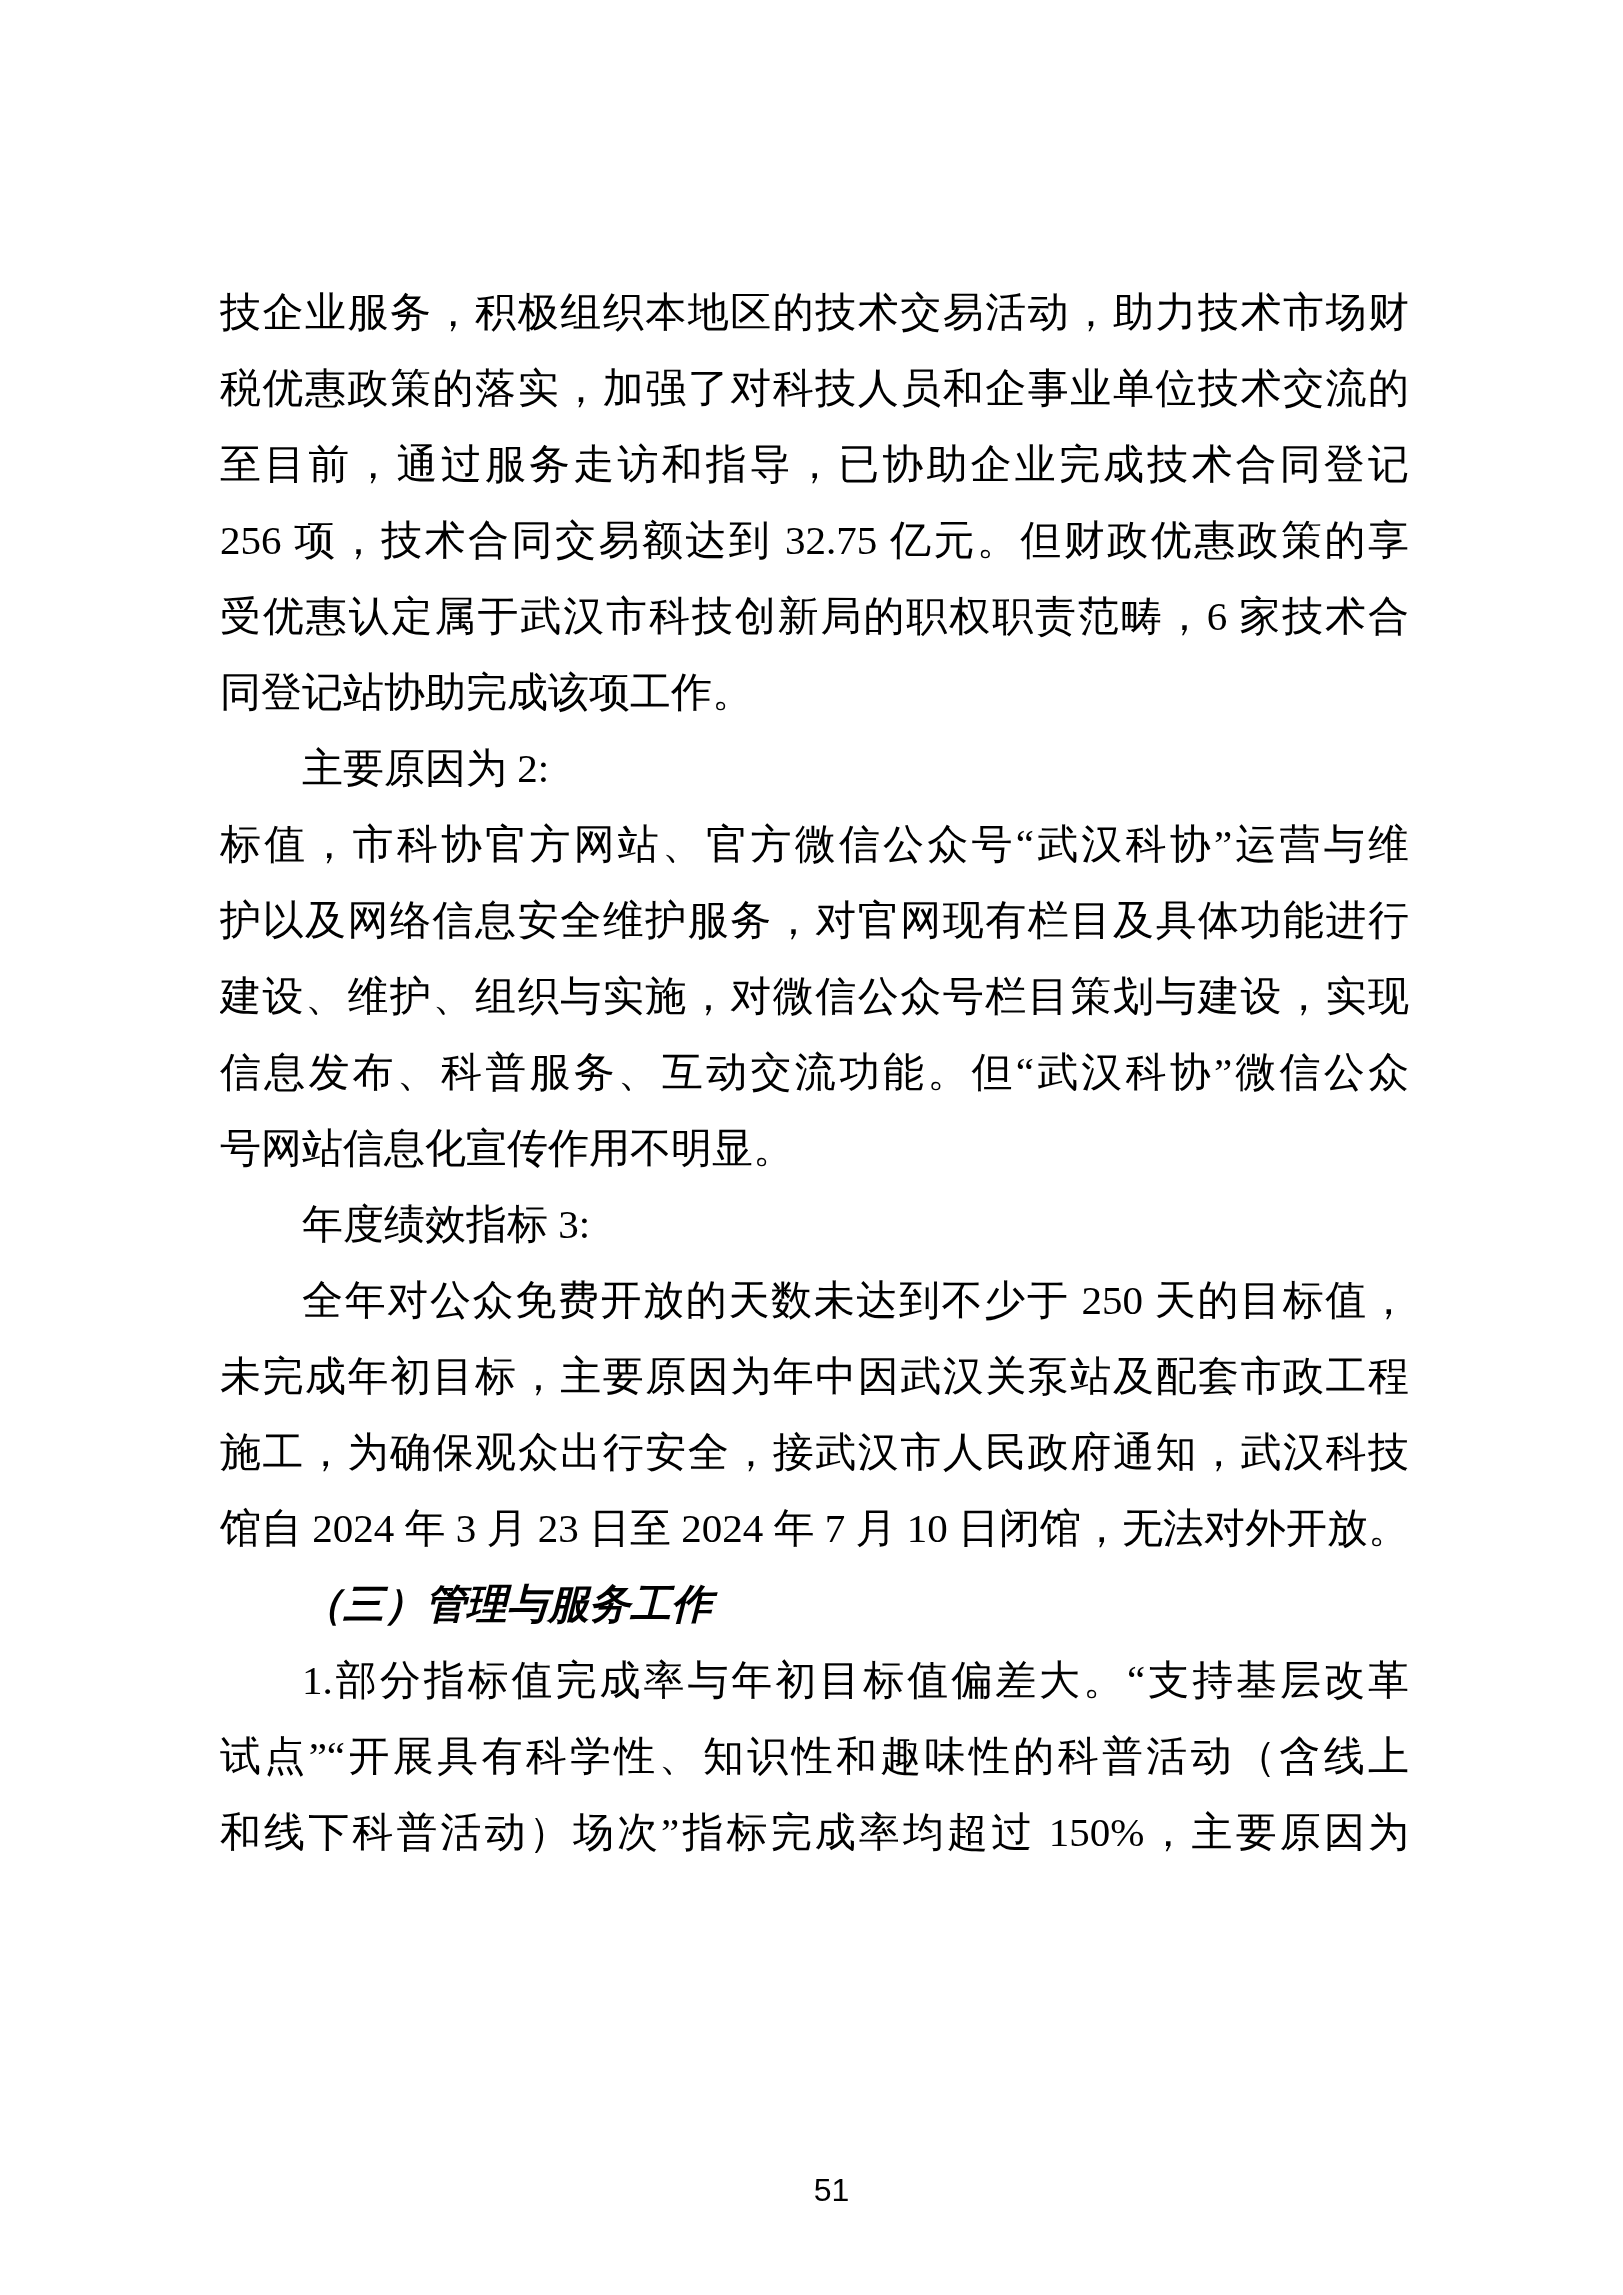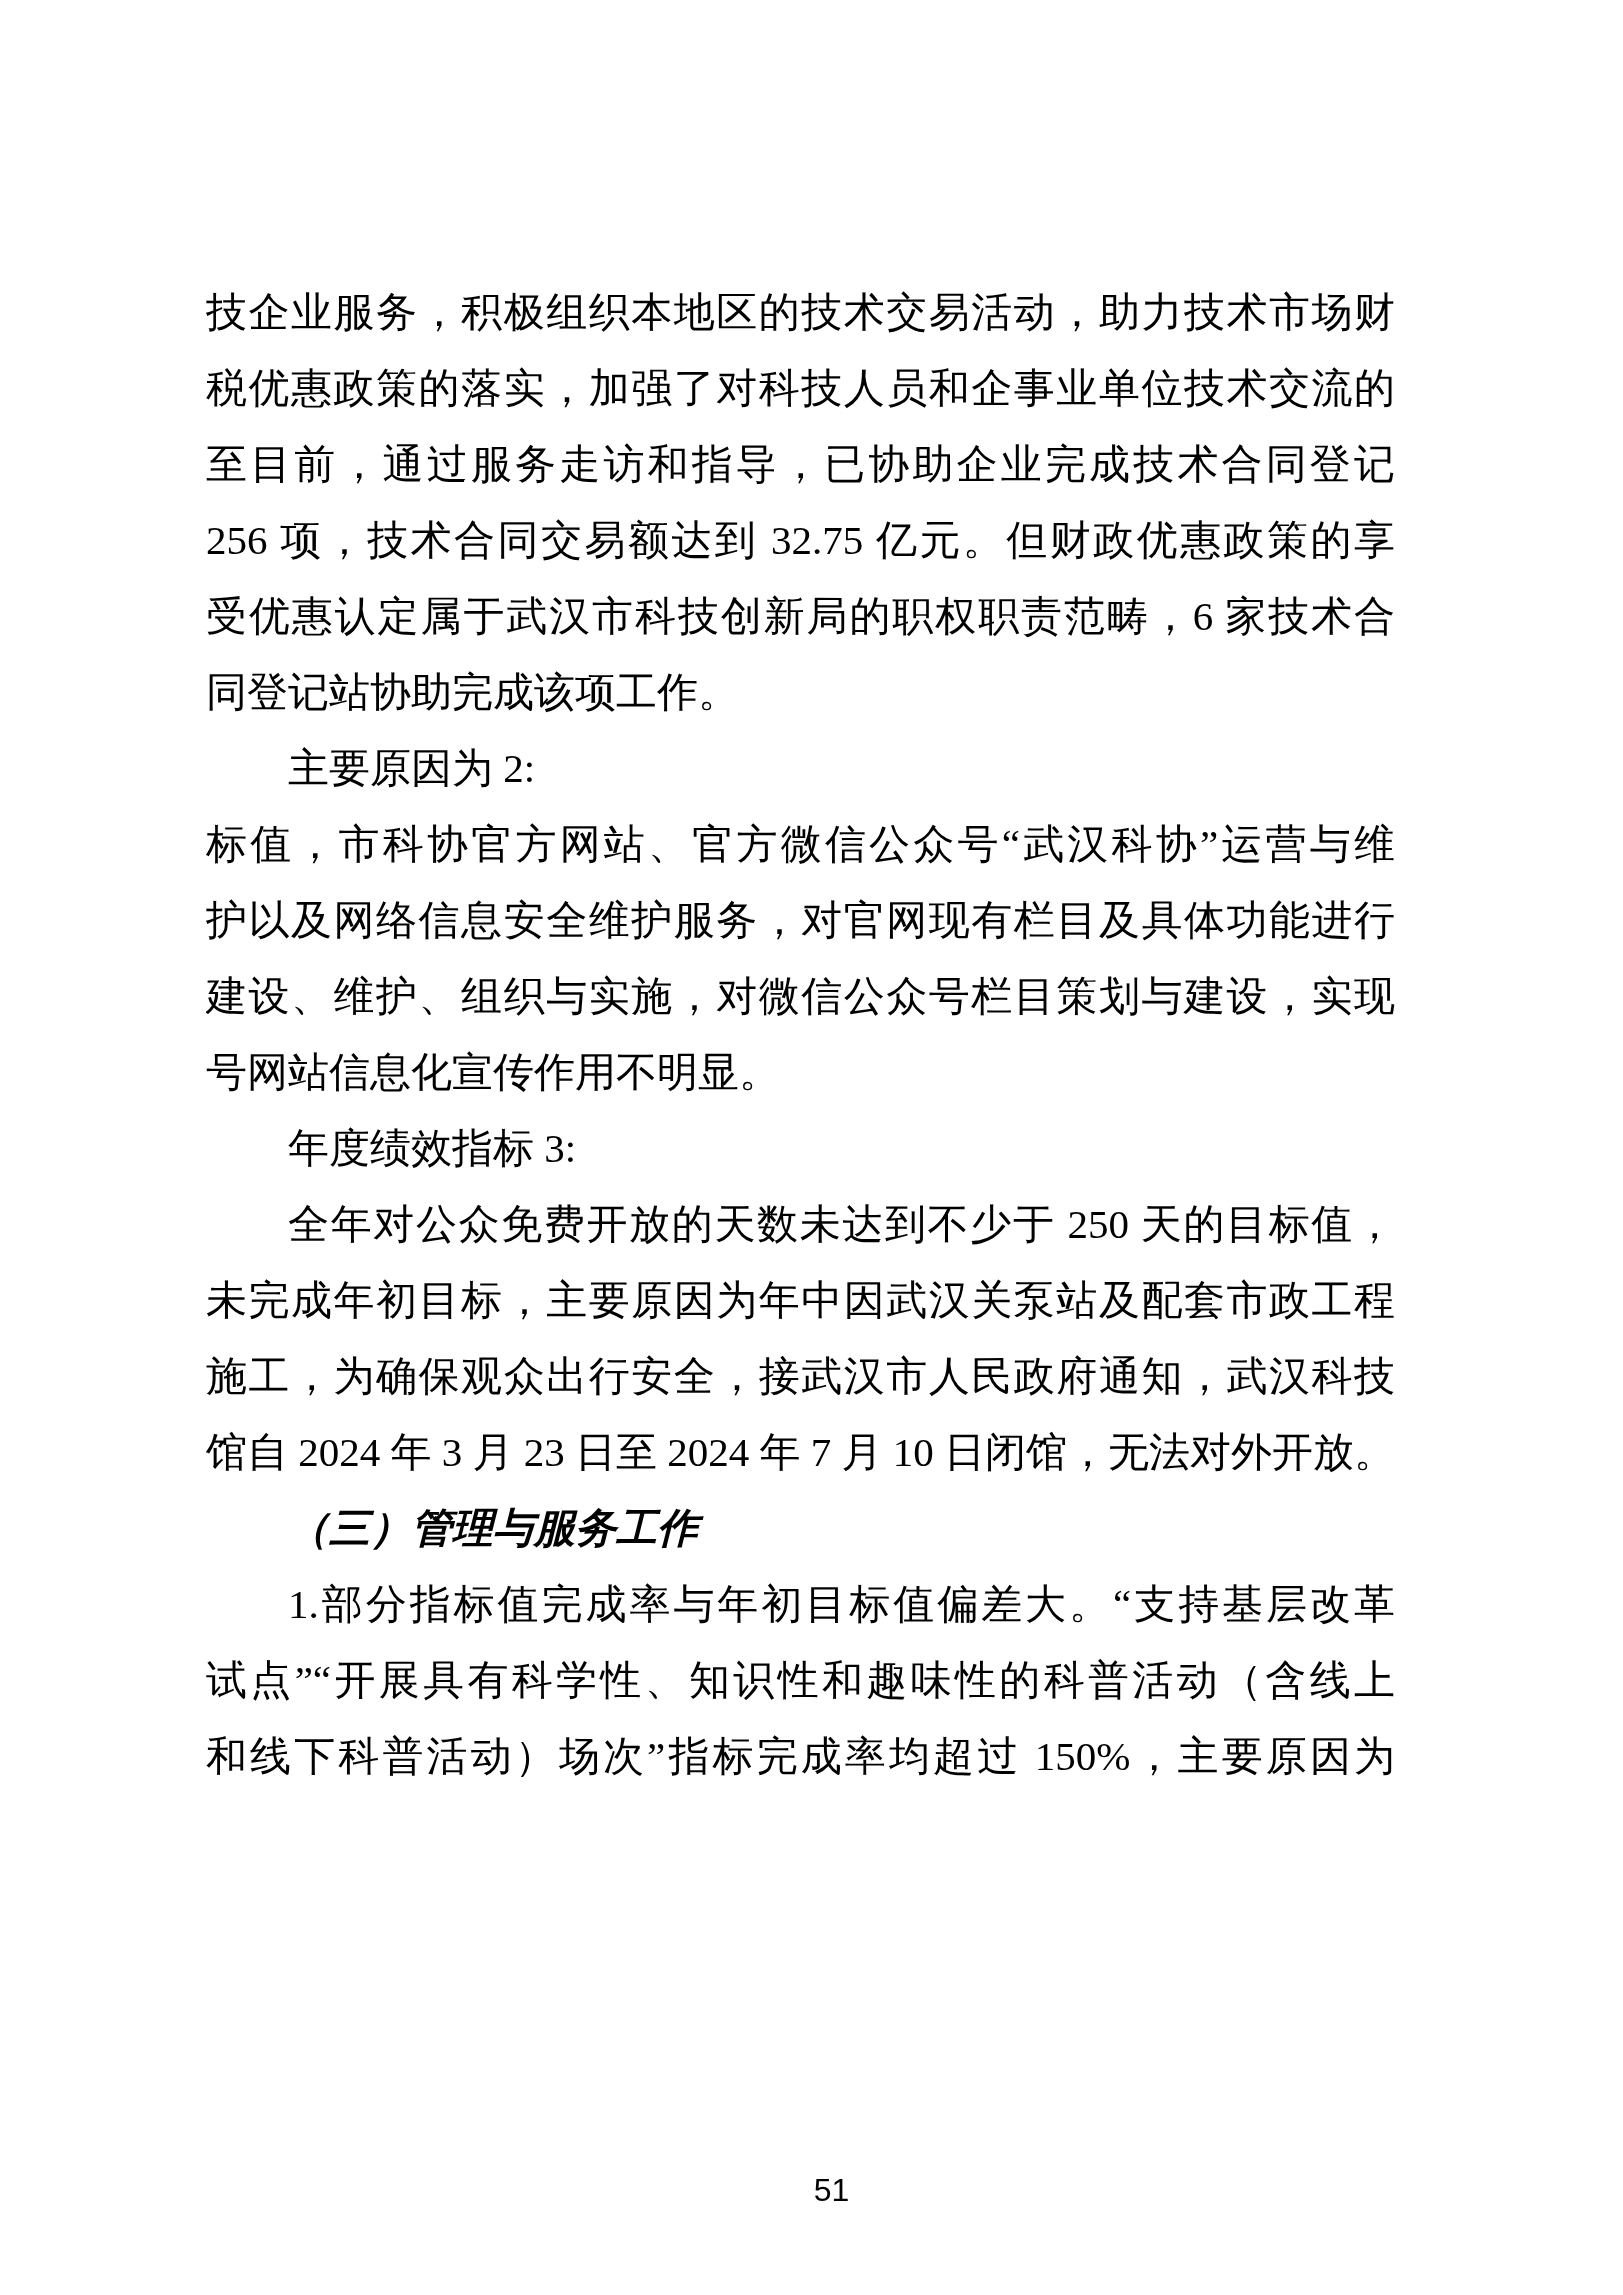"技企业服务，积极组织本地区的技术交易活动，助力技术市场财" .text-block { left: 206px -> 220px }
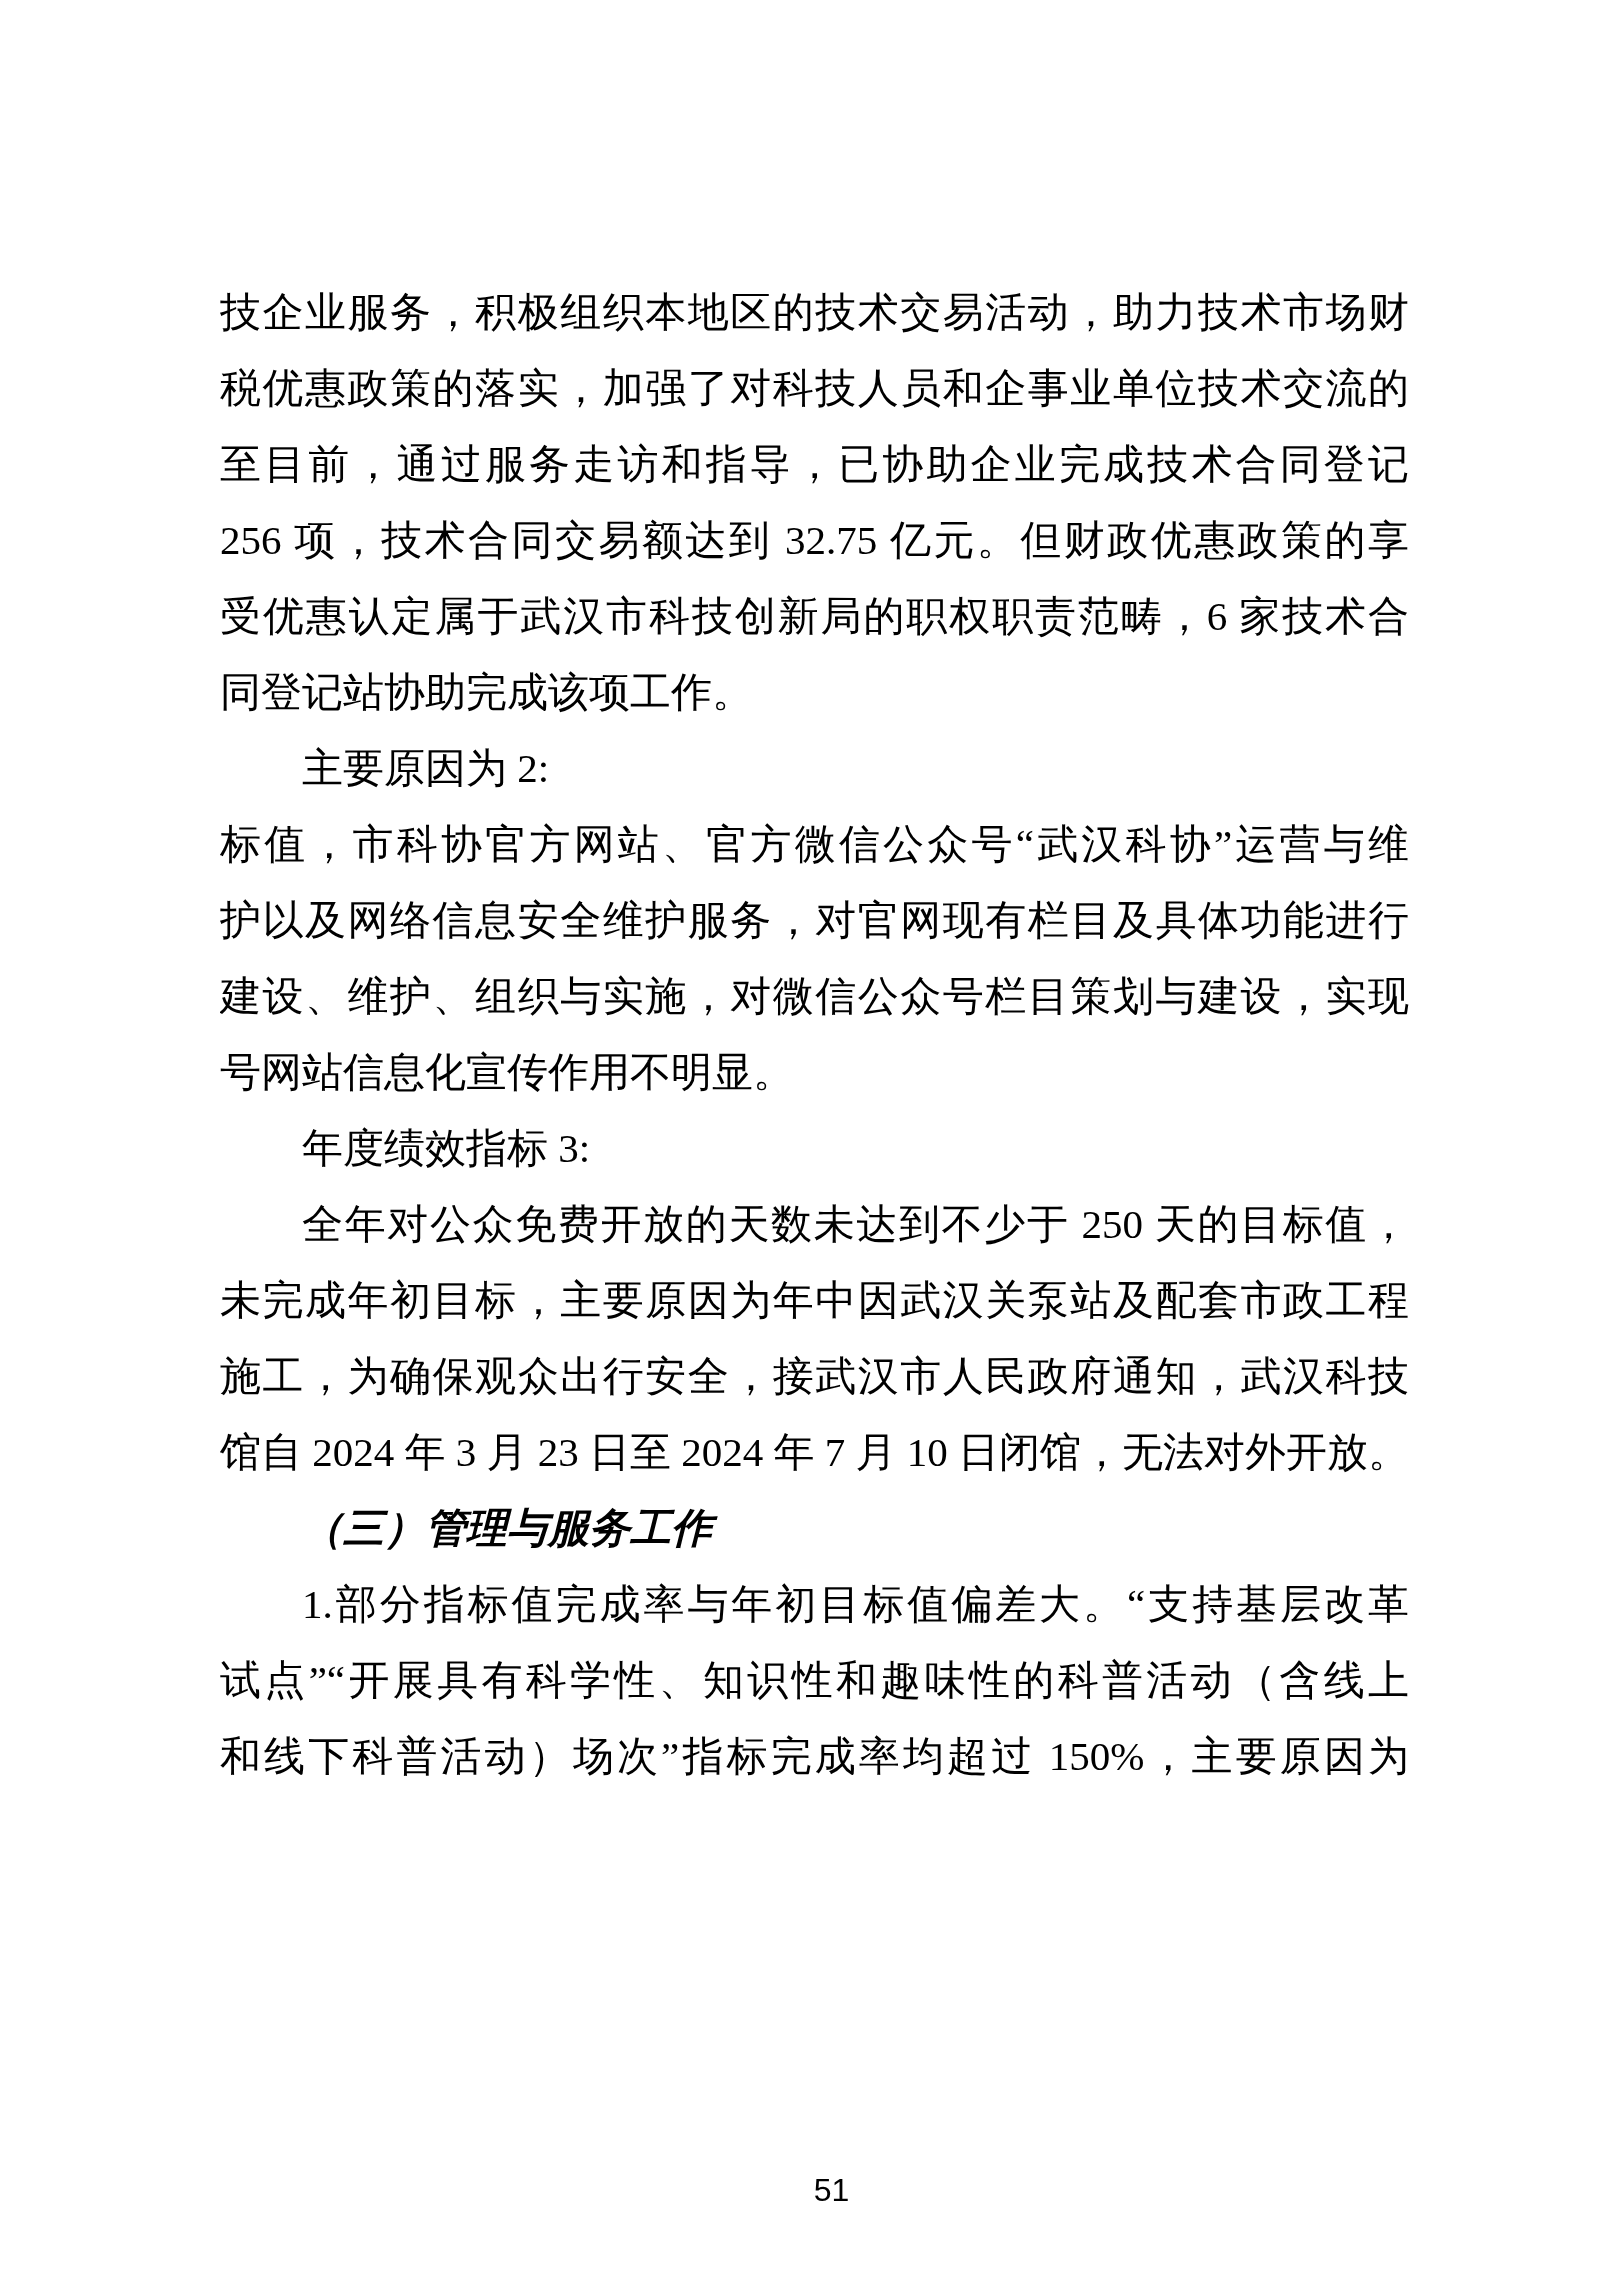"信息发布、科普服务、互动交流功能。但“武汉科协”微信公众" div.line { html: none -> <div>信息发布、科普服务、互动交流功能。但“武汉科协”微信公众</div> }
